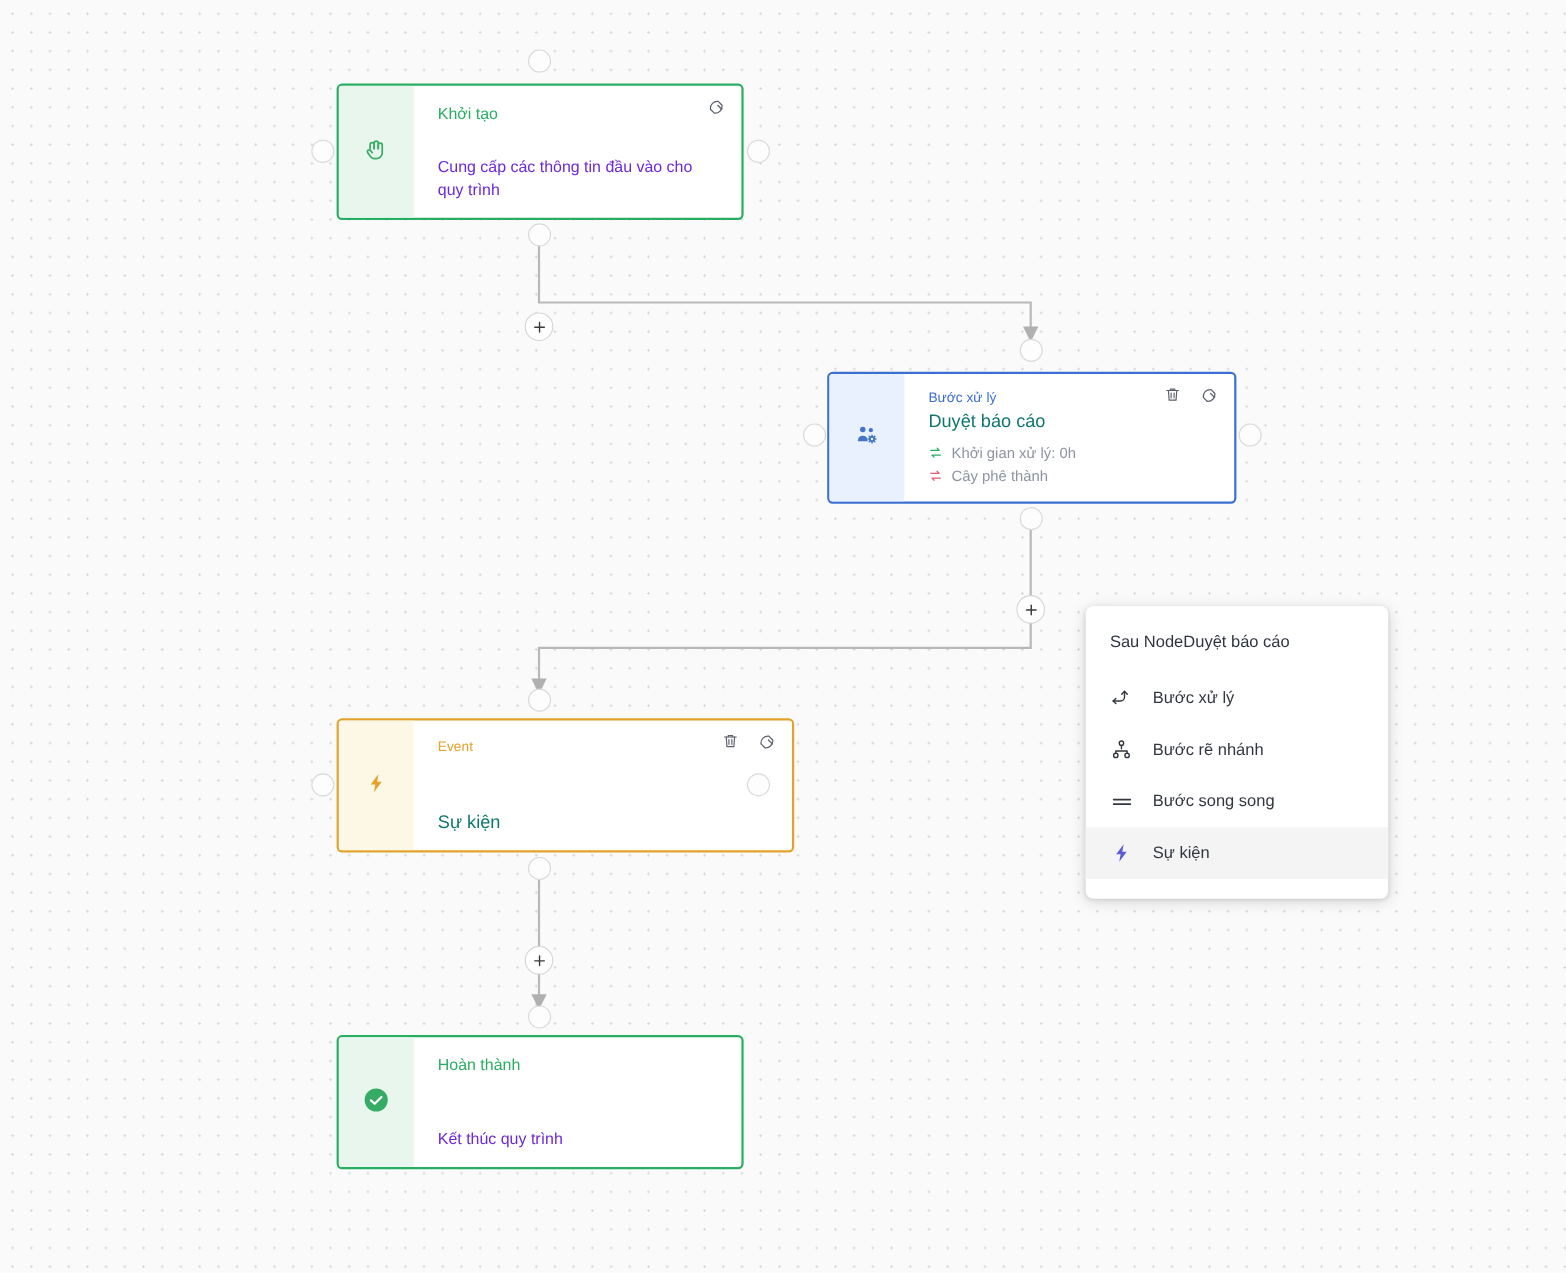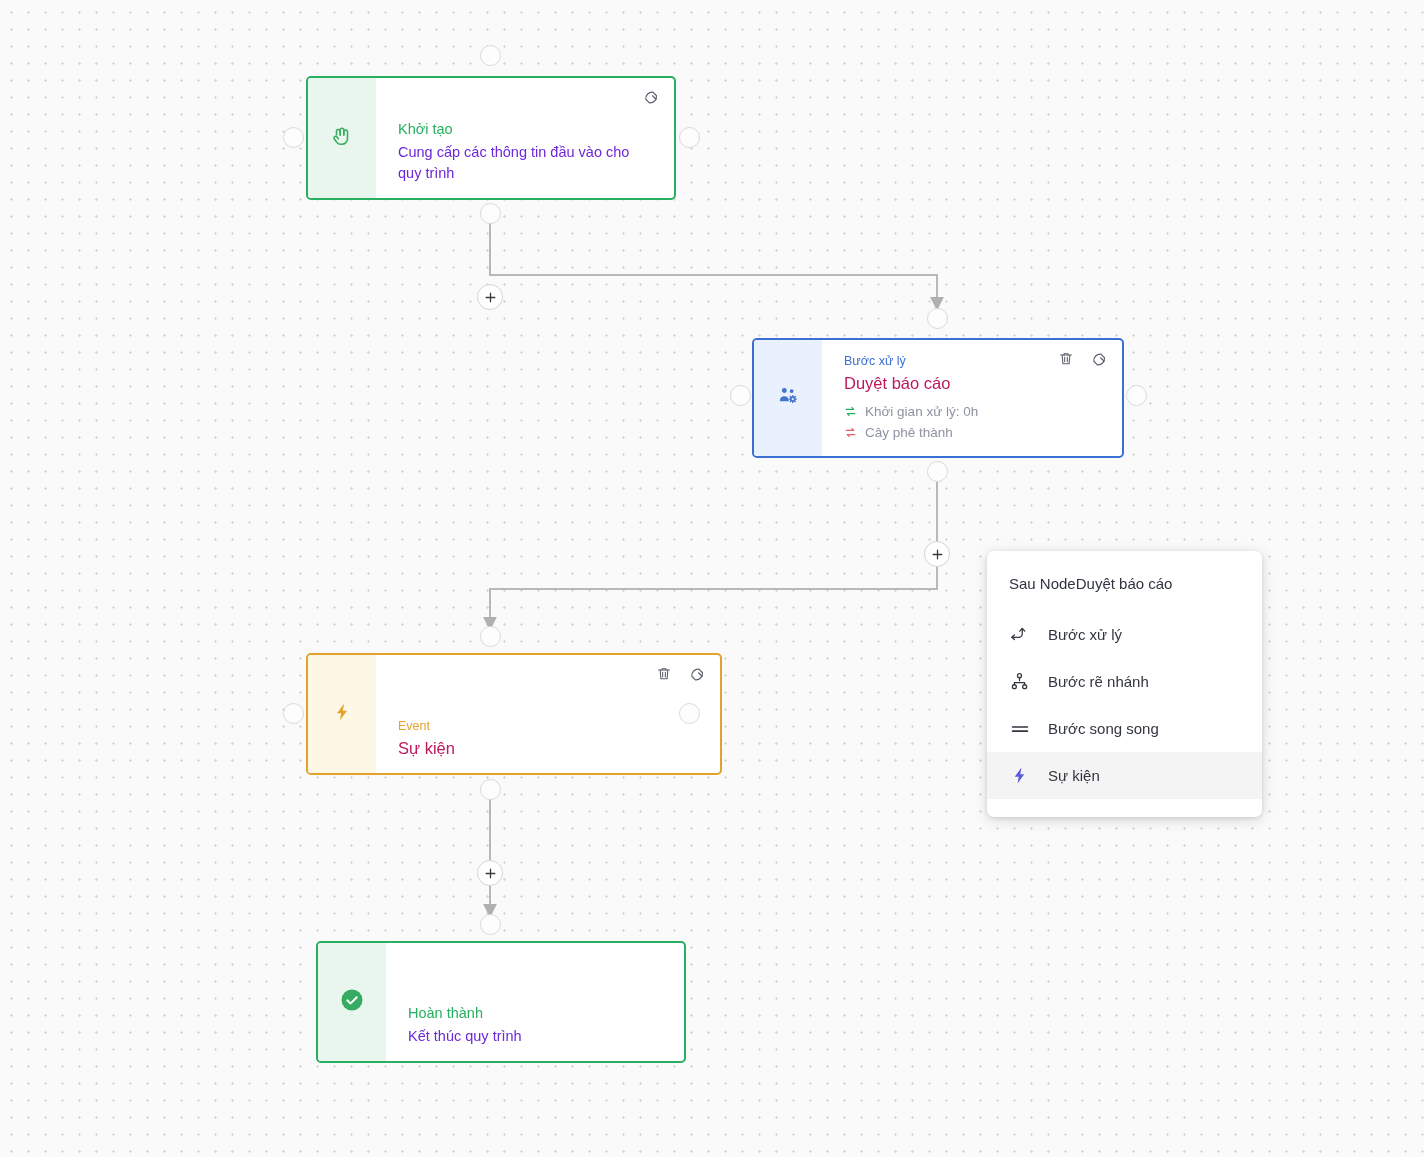"Khởi tạo" .node-body { justify-content: flex-end -> space-between }
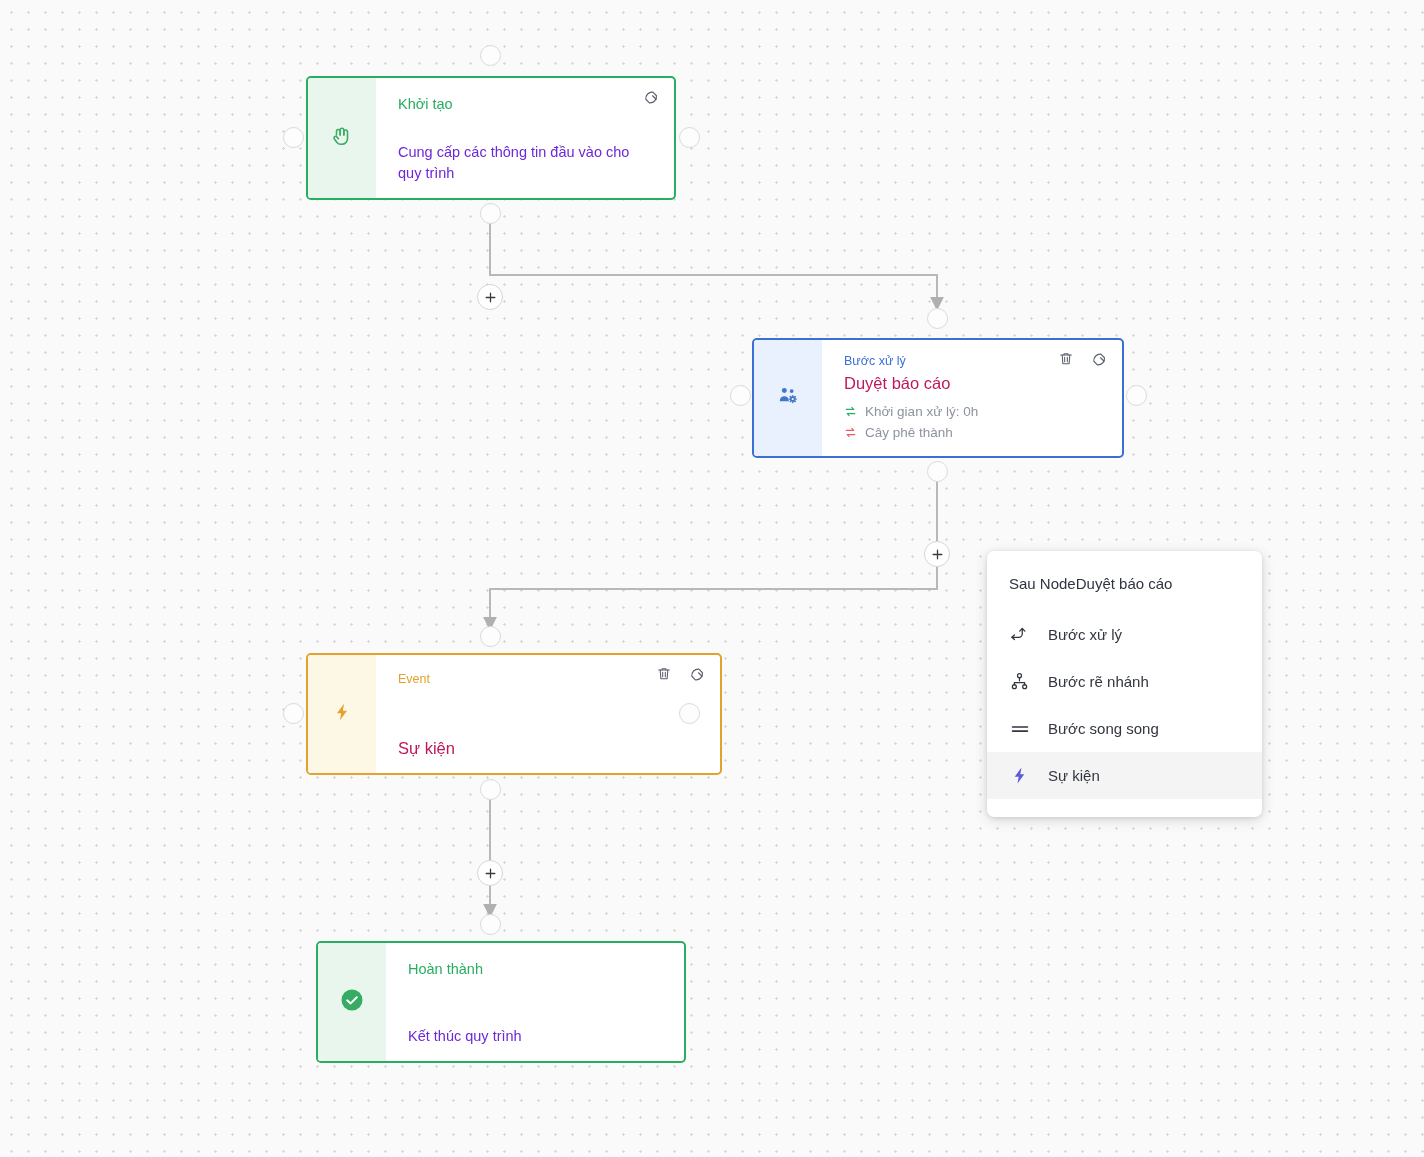"Duyệt báo cáo" .node-title { color: #be185d -> #0f766e }
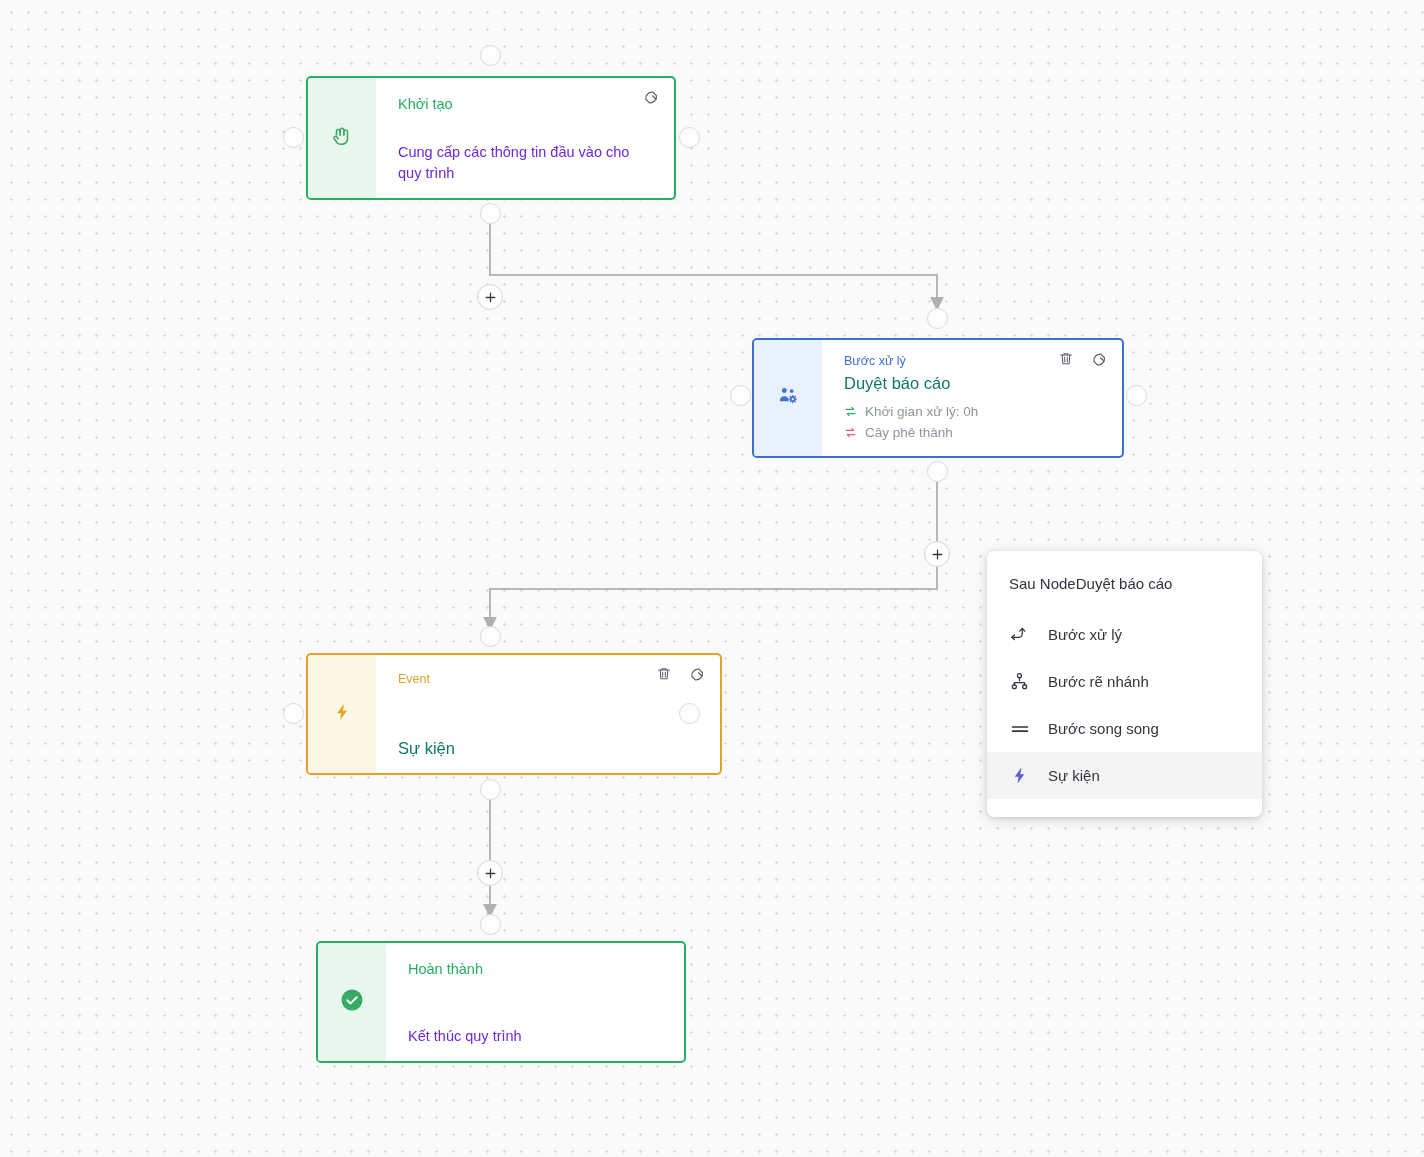"Hoàn thành" div.node { left: 316px -> 306px }
